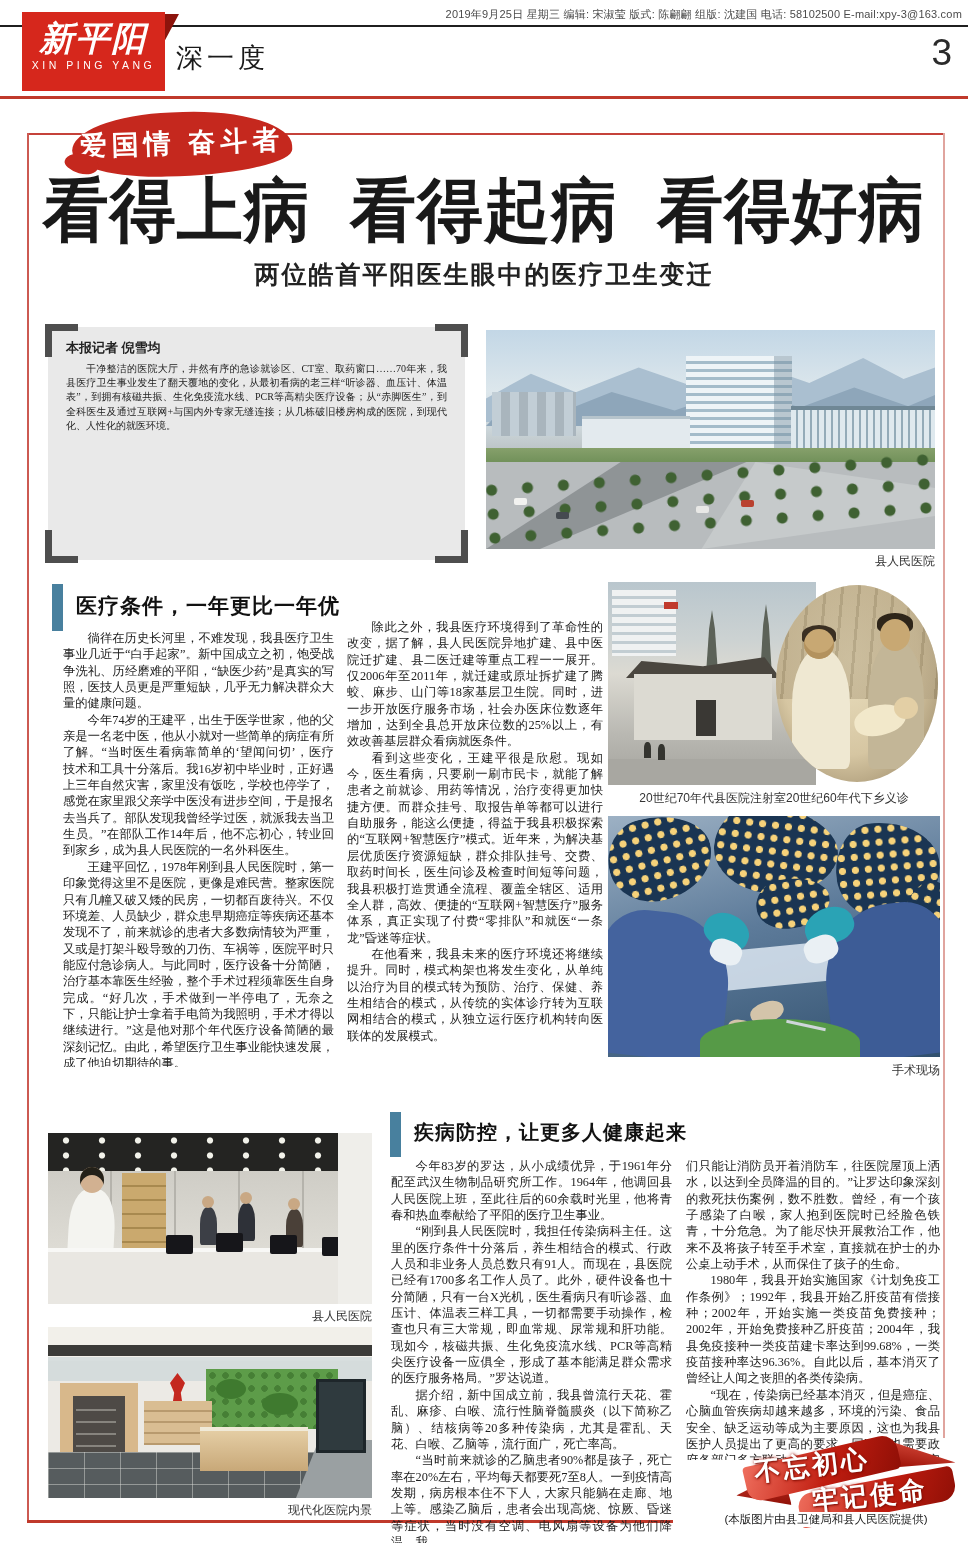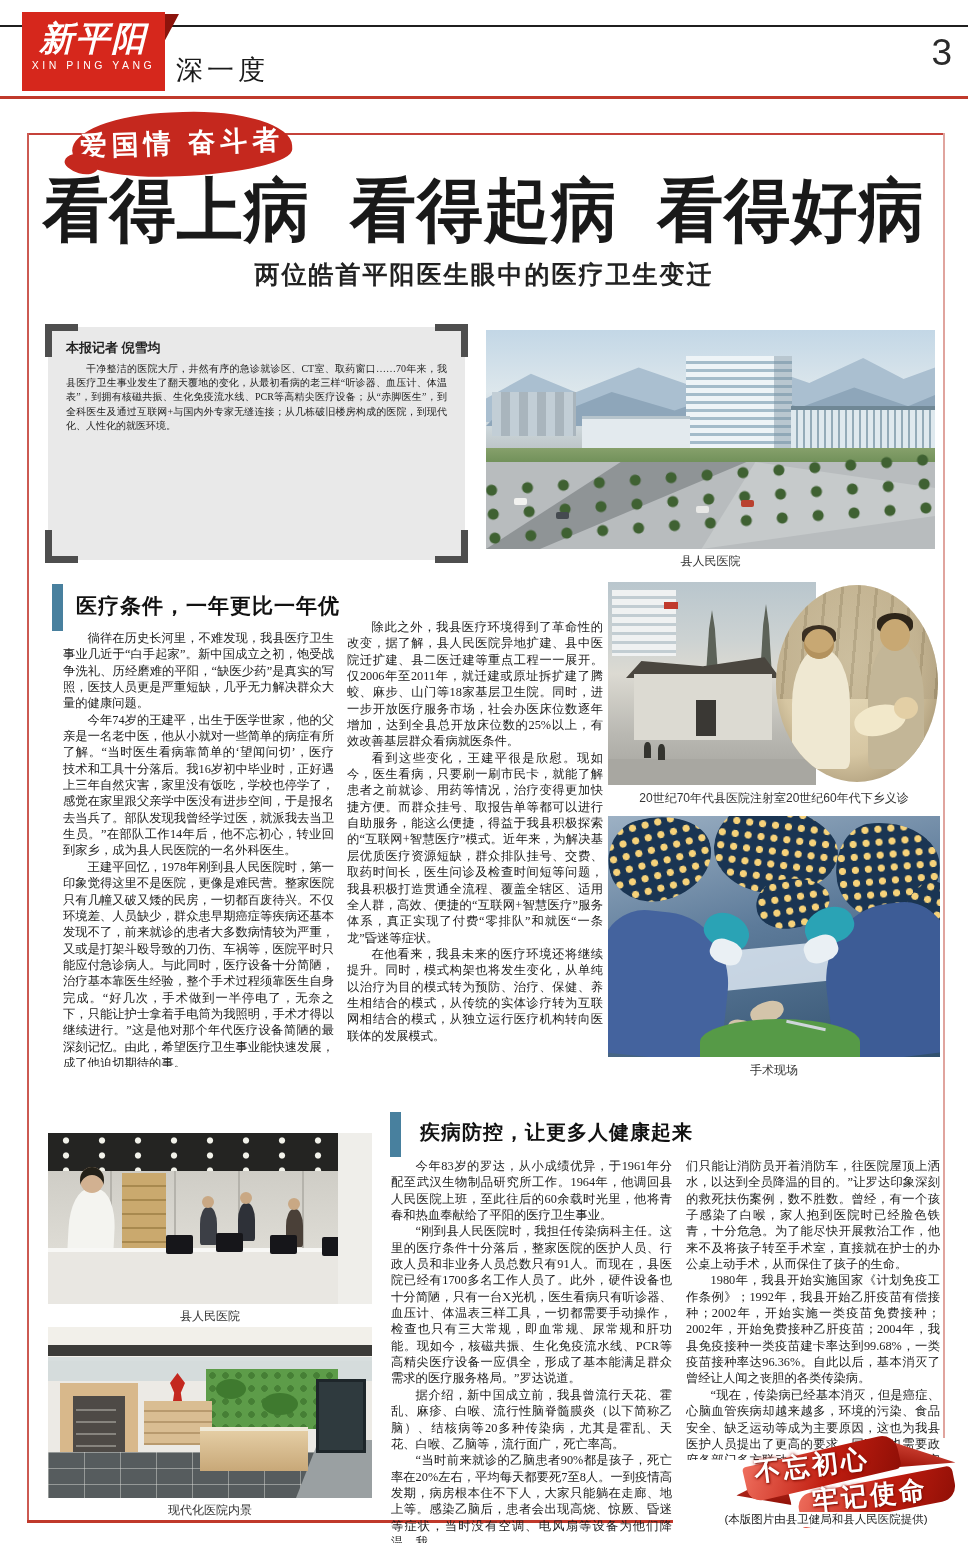"2019年9月25日 星期三 编辑: 宋淑莹 版式:" div.abs { html: none -> <div>2019年9月25日 星期三 编辑: 宋淑莹 版式: 陈翩翩 组版: 沈建国 电话: 58102500 E-mail:xpy-3@163.com</div> }
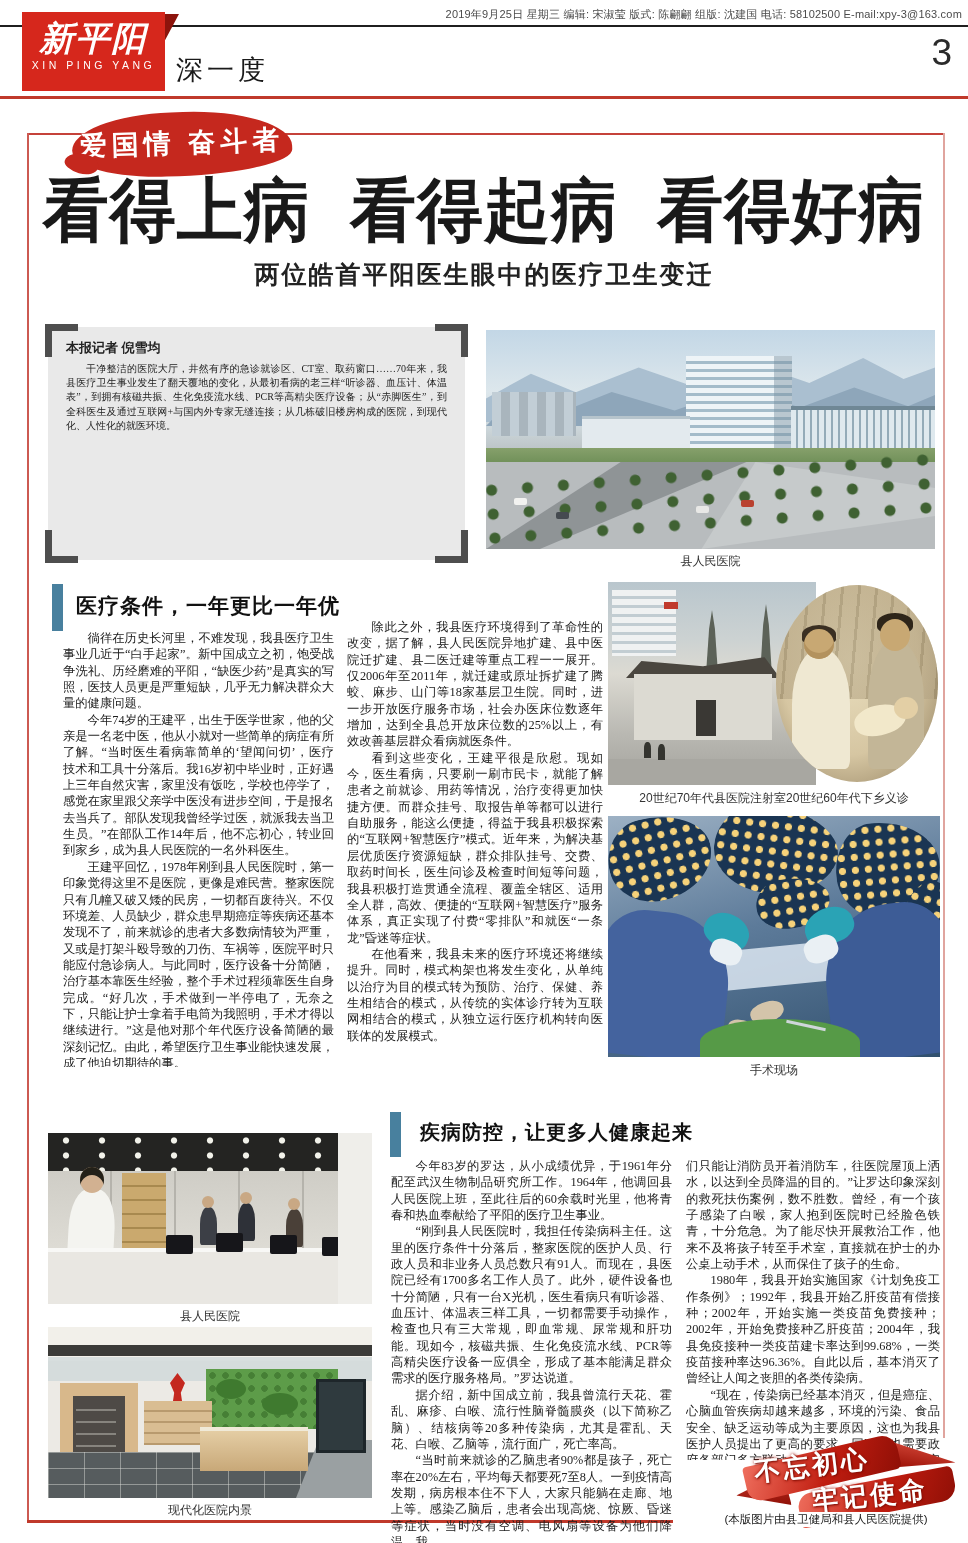"深一度" .section-name { top: 52px -> 40px }
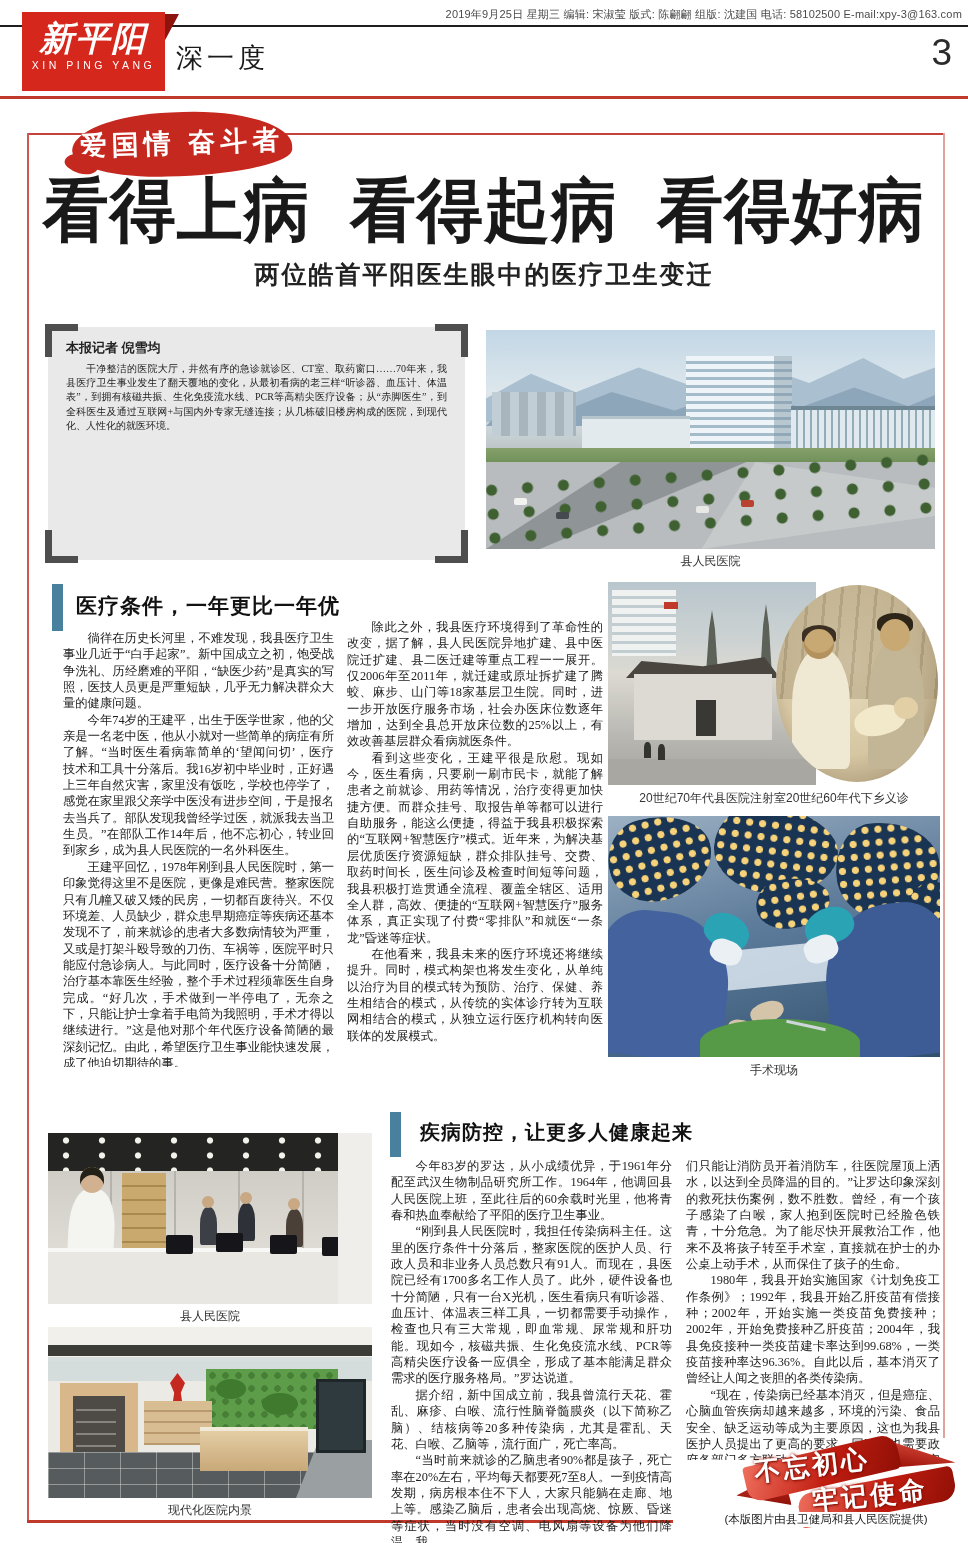"县人民医院" .cap-right { text-align: center -> right }
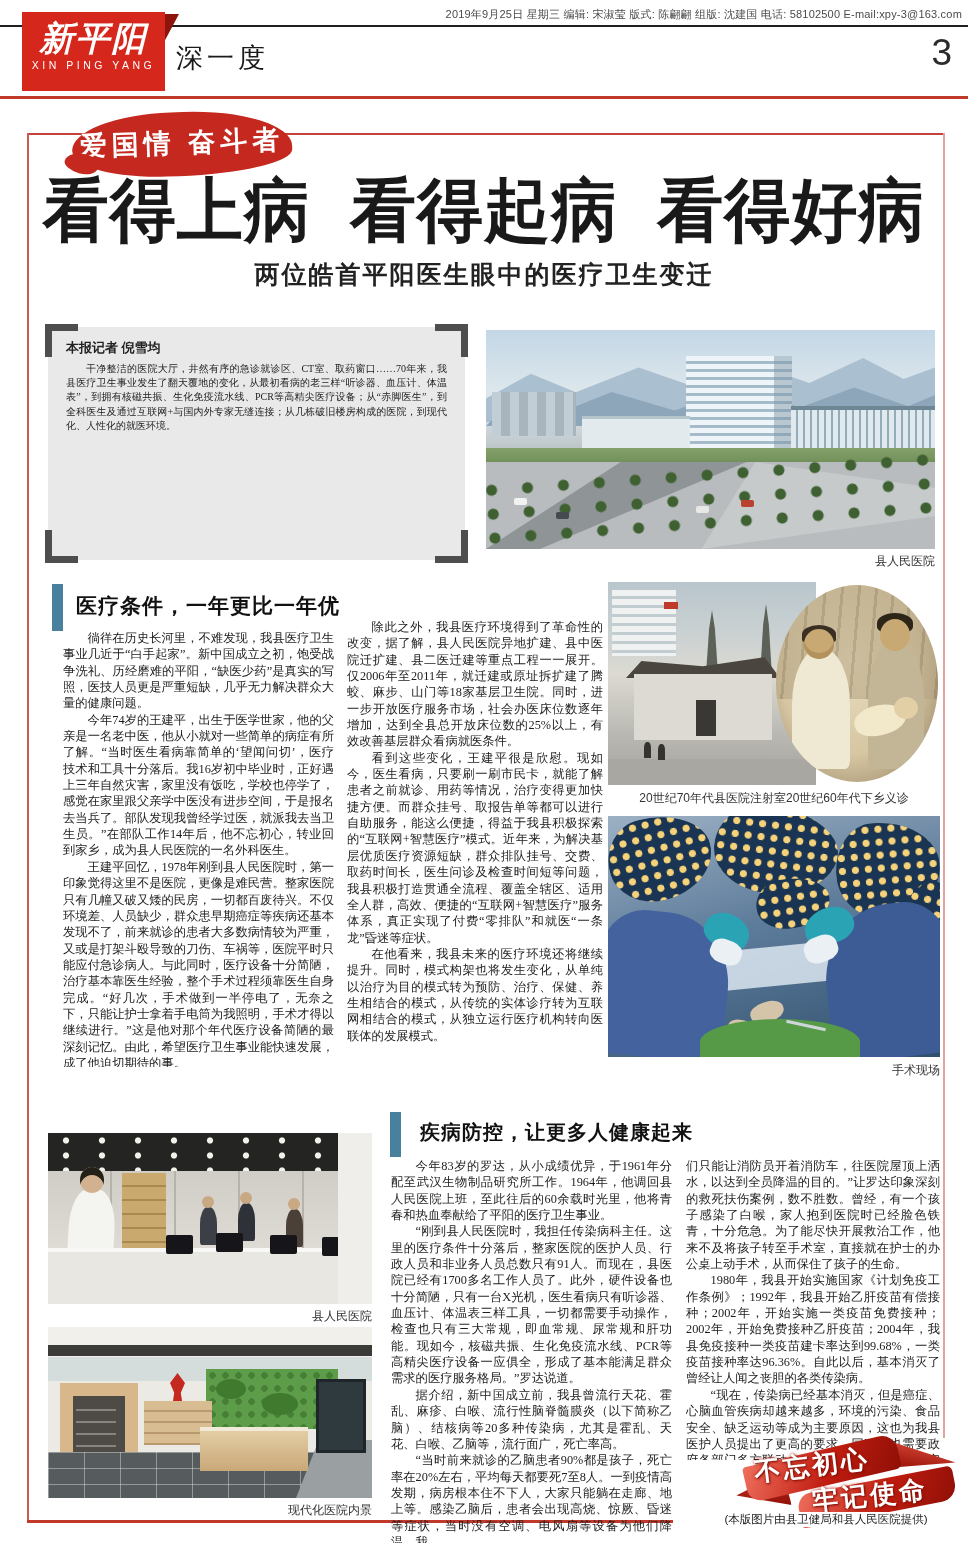"疾病防控，让更多人健康起来" .s2-title { margin-left: 6px -> none }
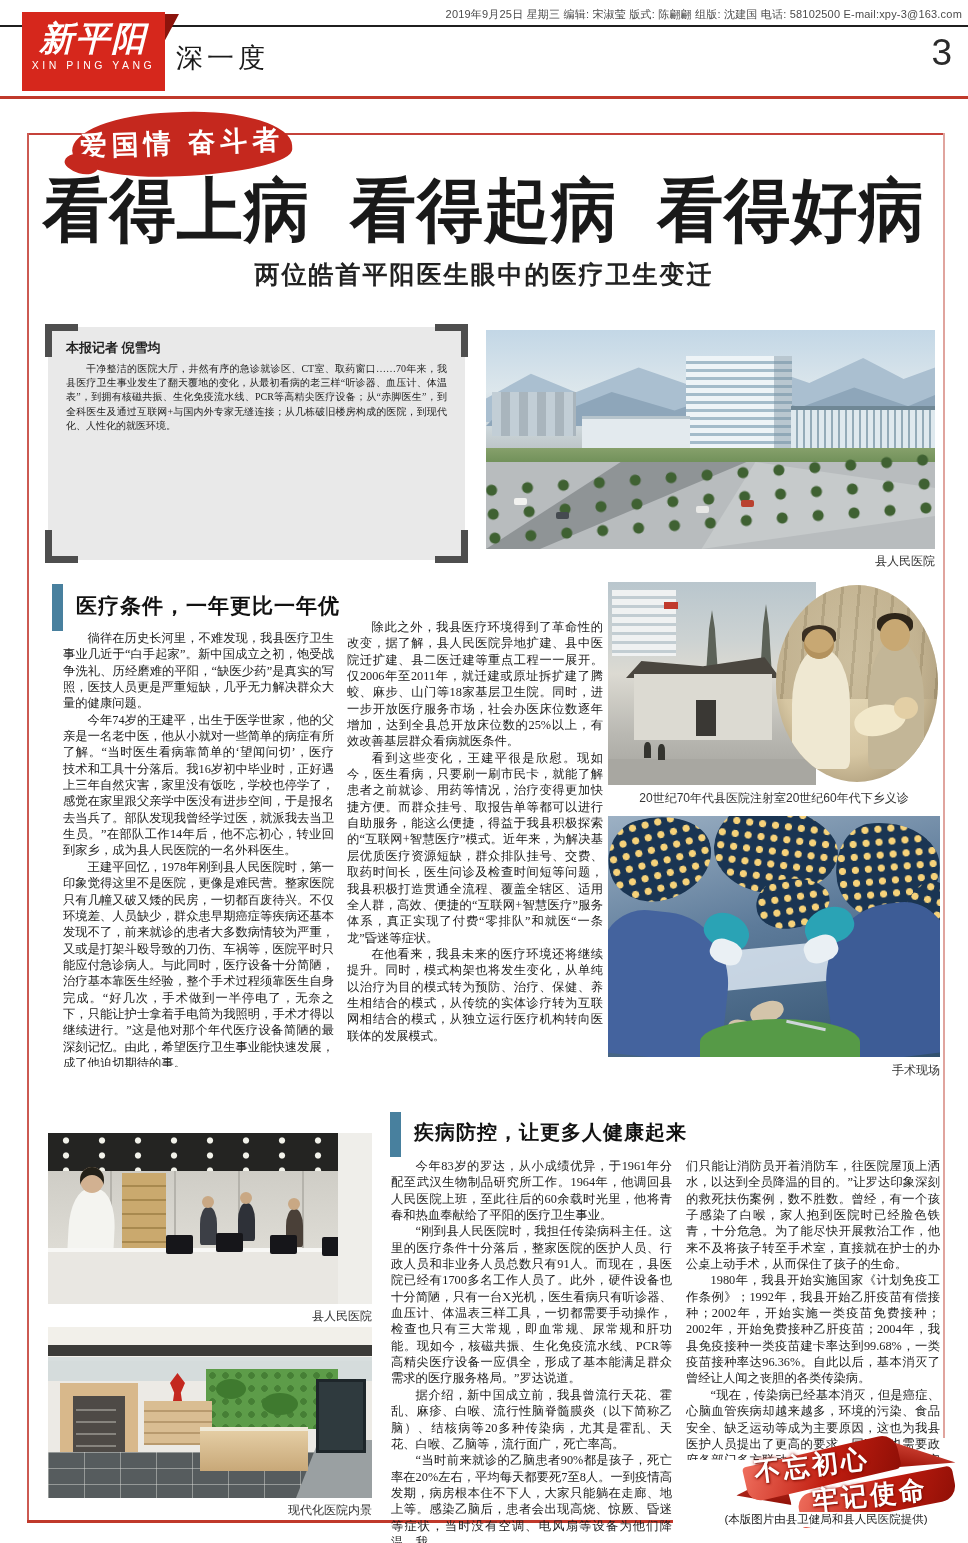"“刚到县人民医院时，我担任传染病科主任。这里的医疗条件十分落后，整家医院的医护人" p { text: 整家医院的医护人员 -> 养生相结合的模式 }
